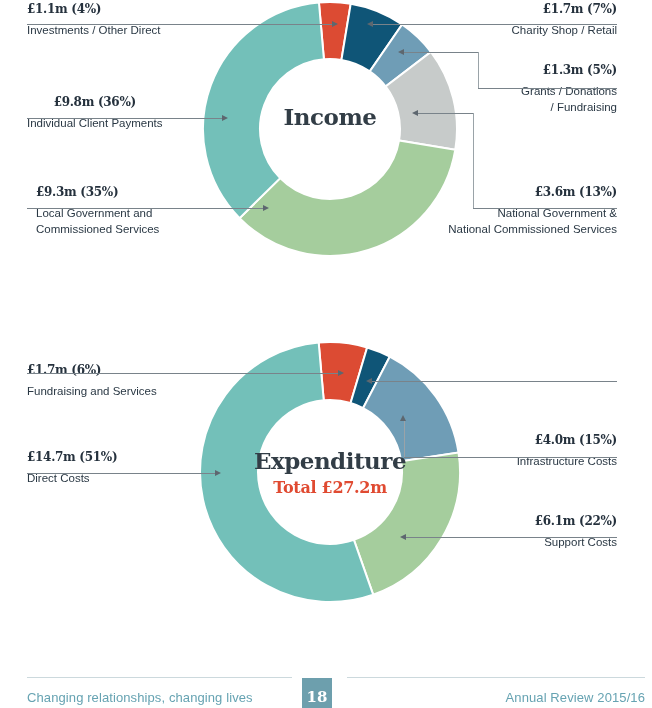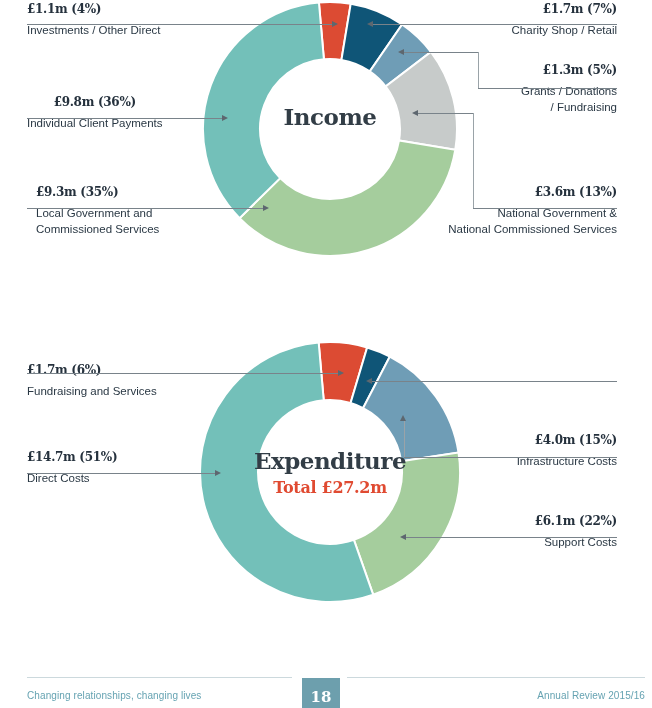"Changing relationships, changing lives" .tiny { font-size: 10px -> 13px }
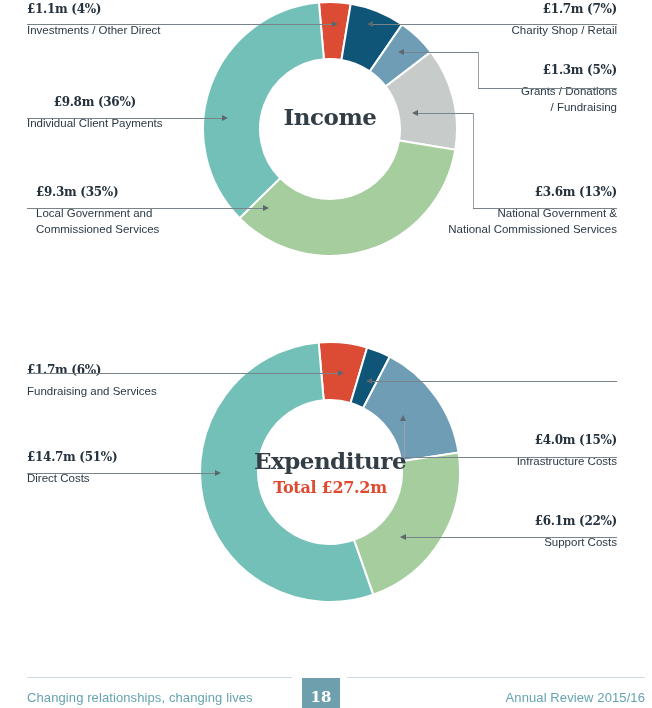"18" .pagebox { width: 38px -> 30px }
